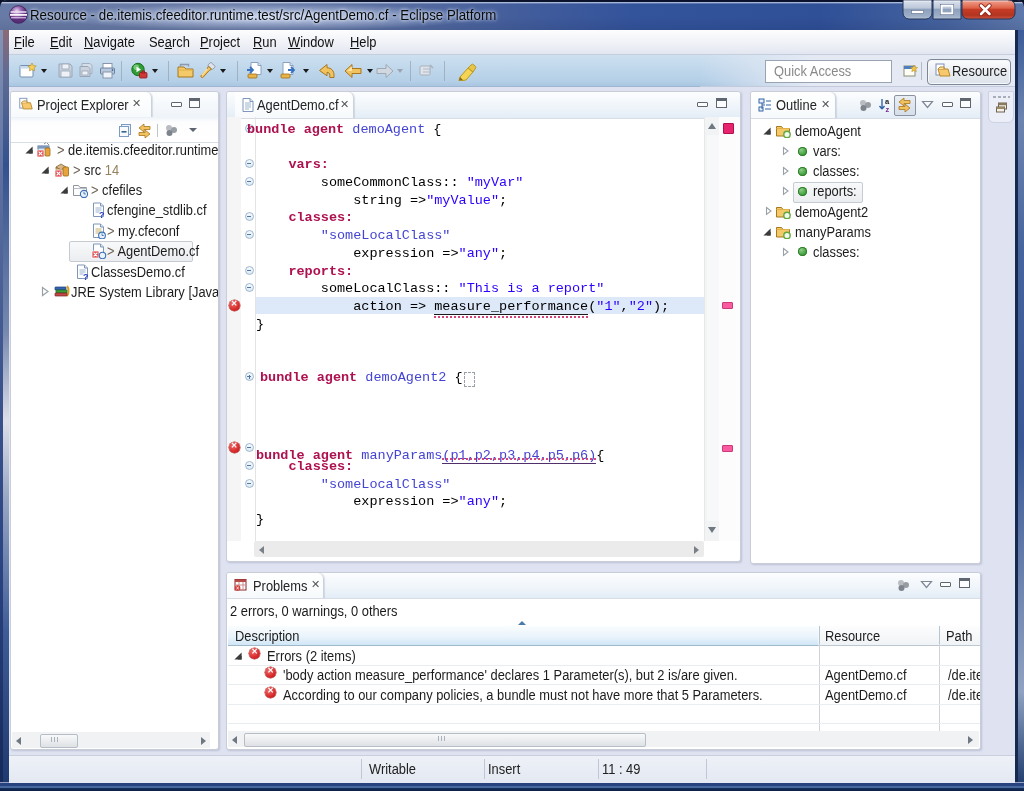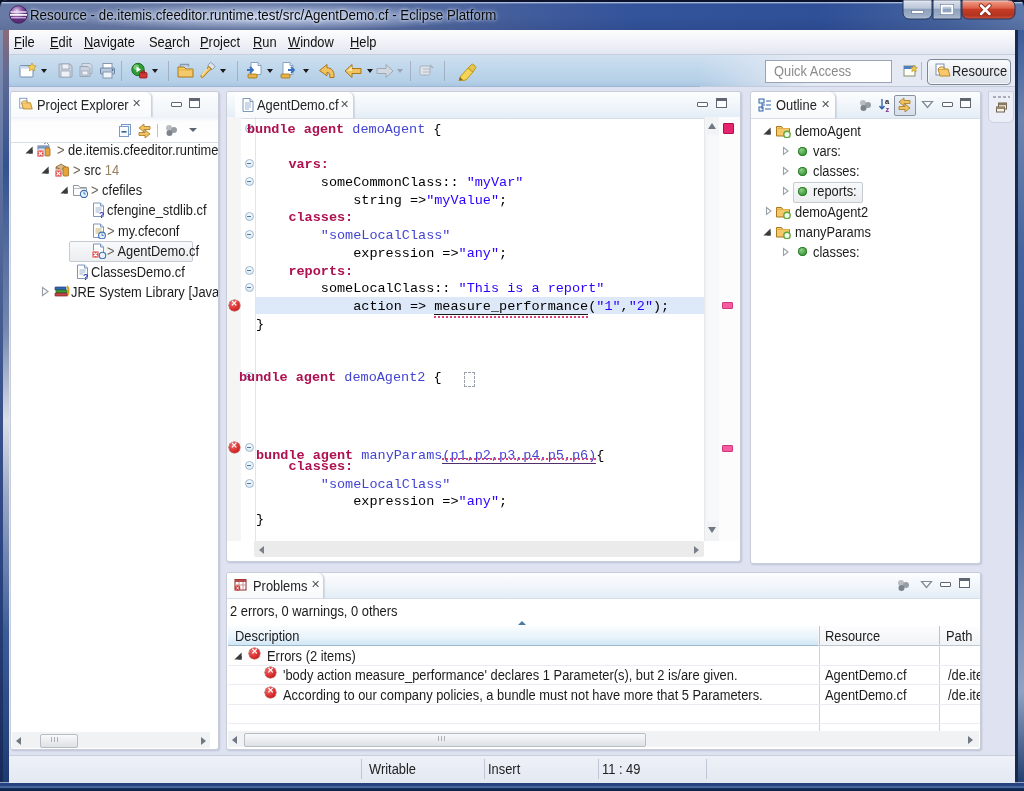"bundle agent demoAgent2 {" div.code { left: 12px -> 33px }
